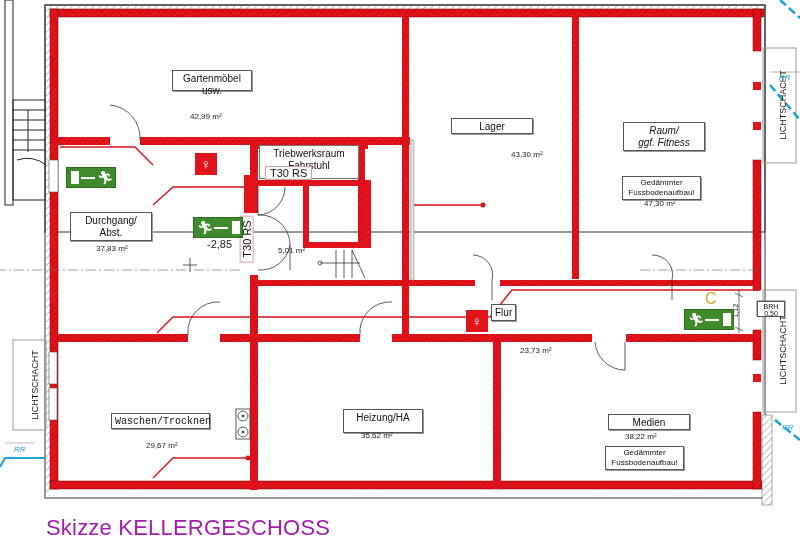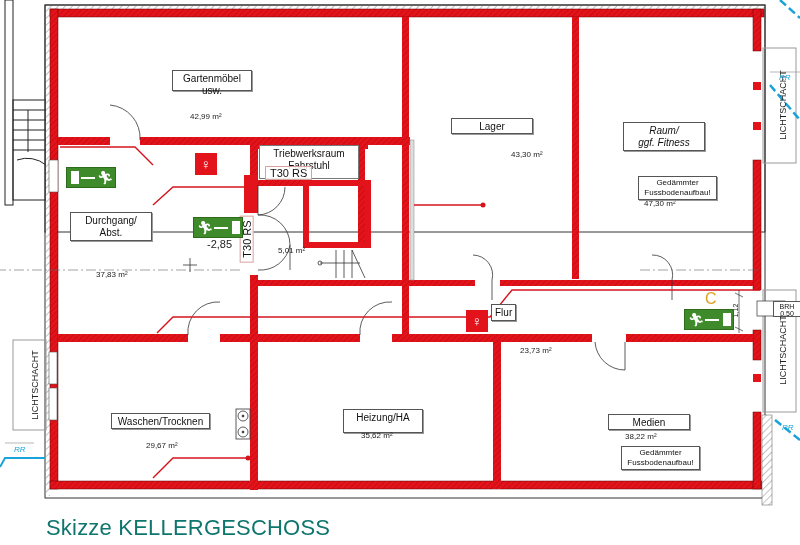"Gedämmter" .small { margin-left: 16px -> none }
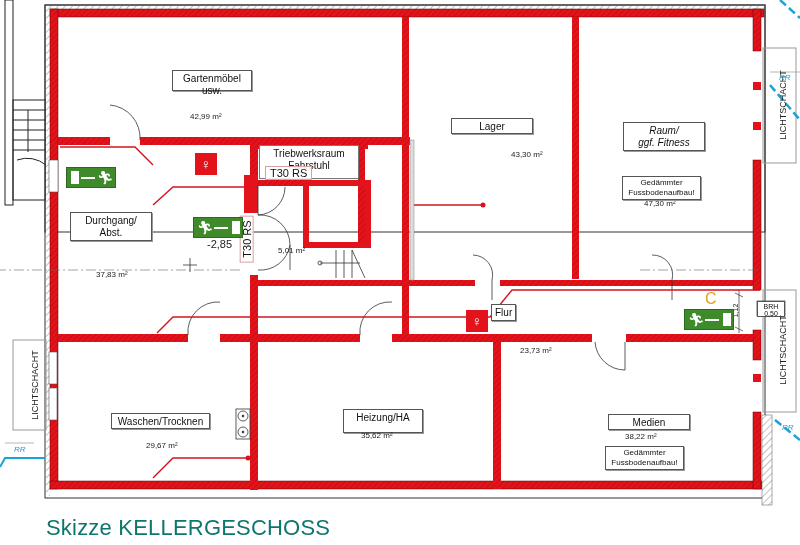"37,83 m²" div.area { margin-top: 26px -> none }
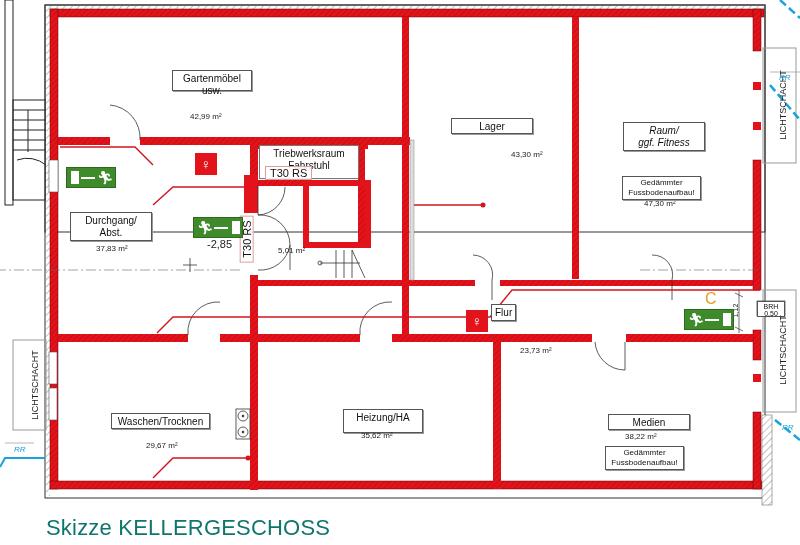"Waschen/Trocknen" div.lbl { font-family: none -> Liberation Mono, monospace }
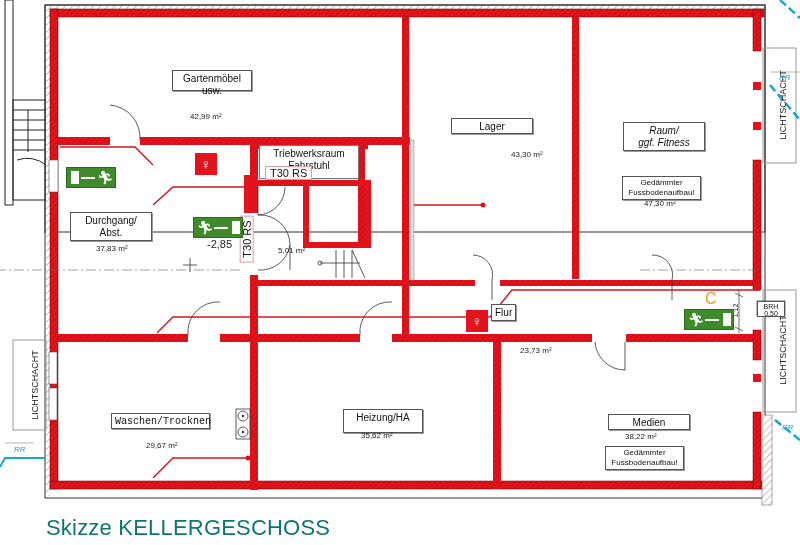"Skizze KELLERGESCHOSS" .title { color: #0f766e -> #a21caf }
